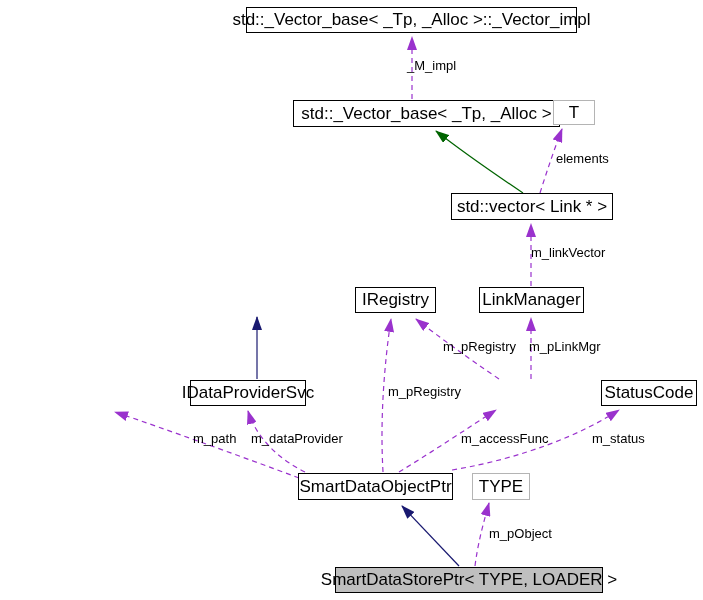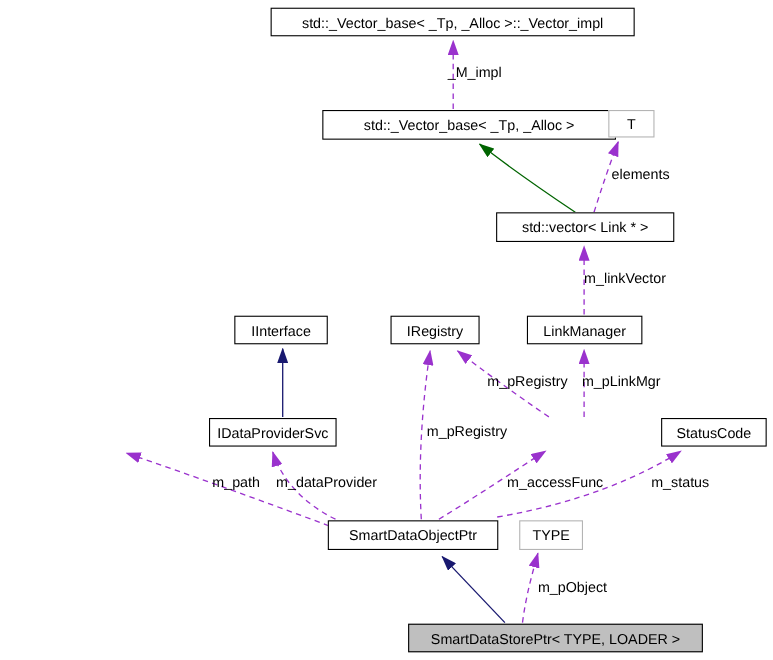"std::_Vector_base< _Tp, _Alloc" .node { font-size: 13px -> 17px }
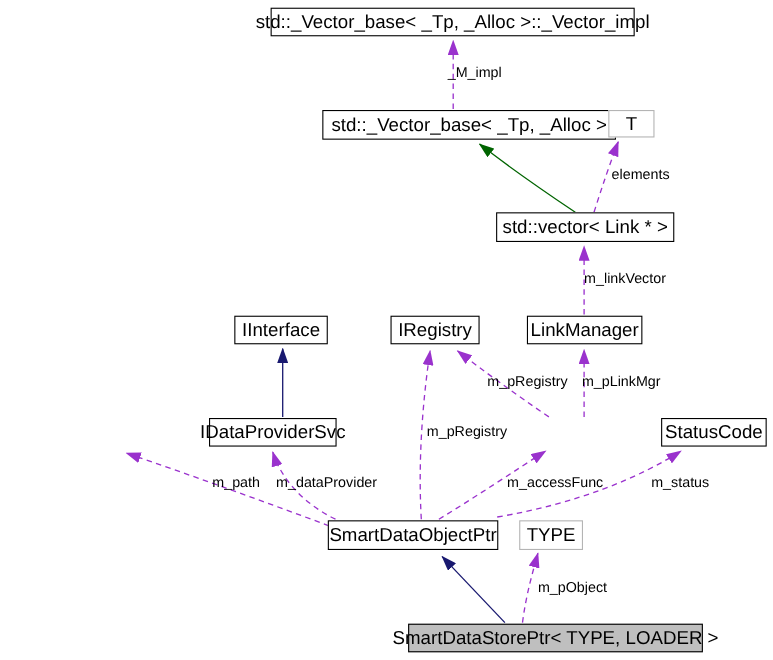"IInterface" div.node { html: <div>IInterface</div> -> none }
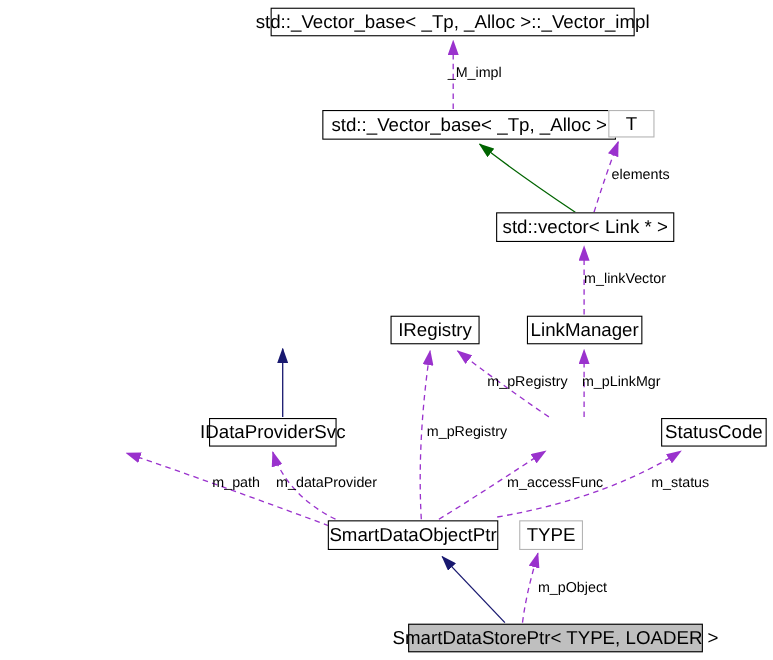"SmartDataStorePtr< TYPE, LOADER >" .node-selected { margin-left: 36px -> none }
